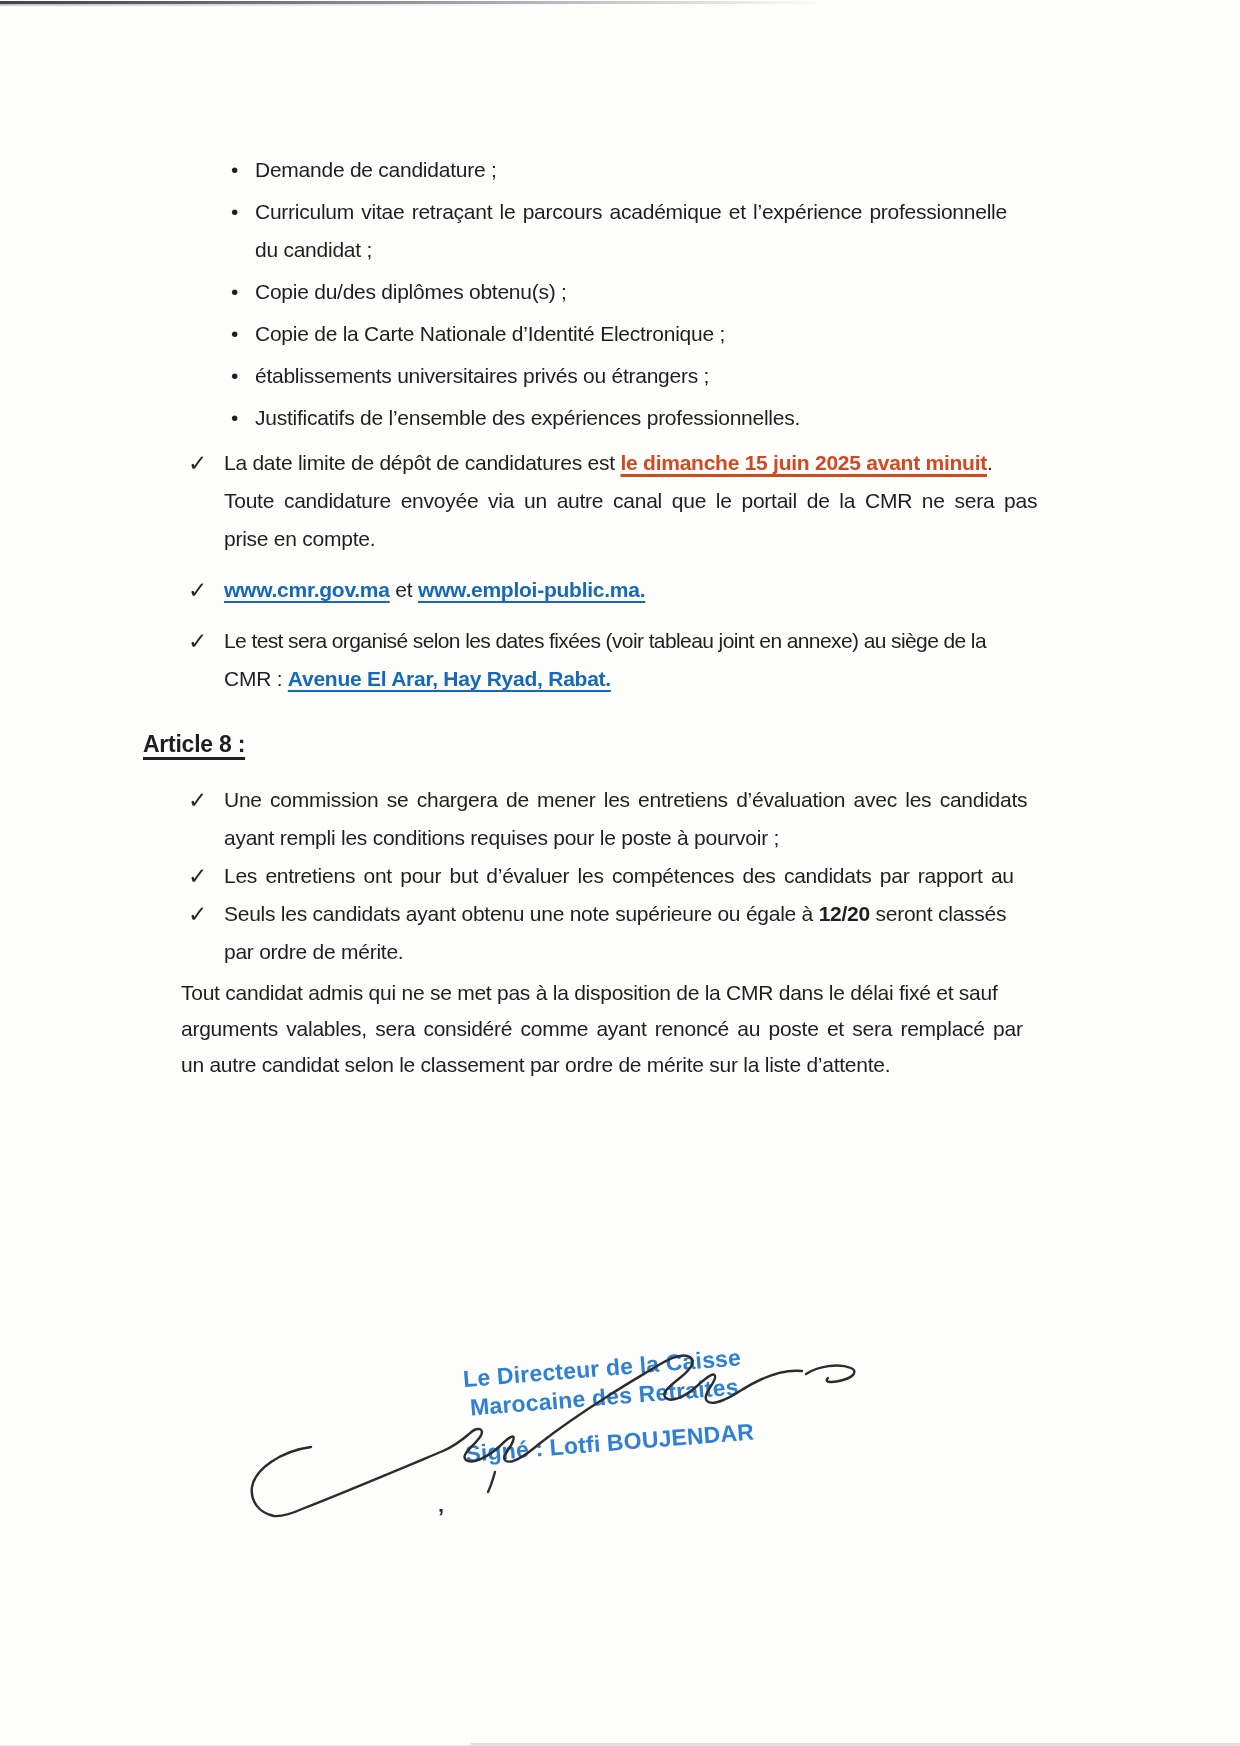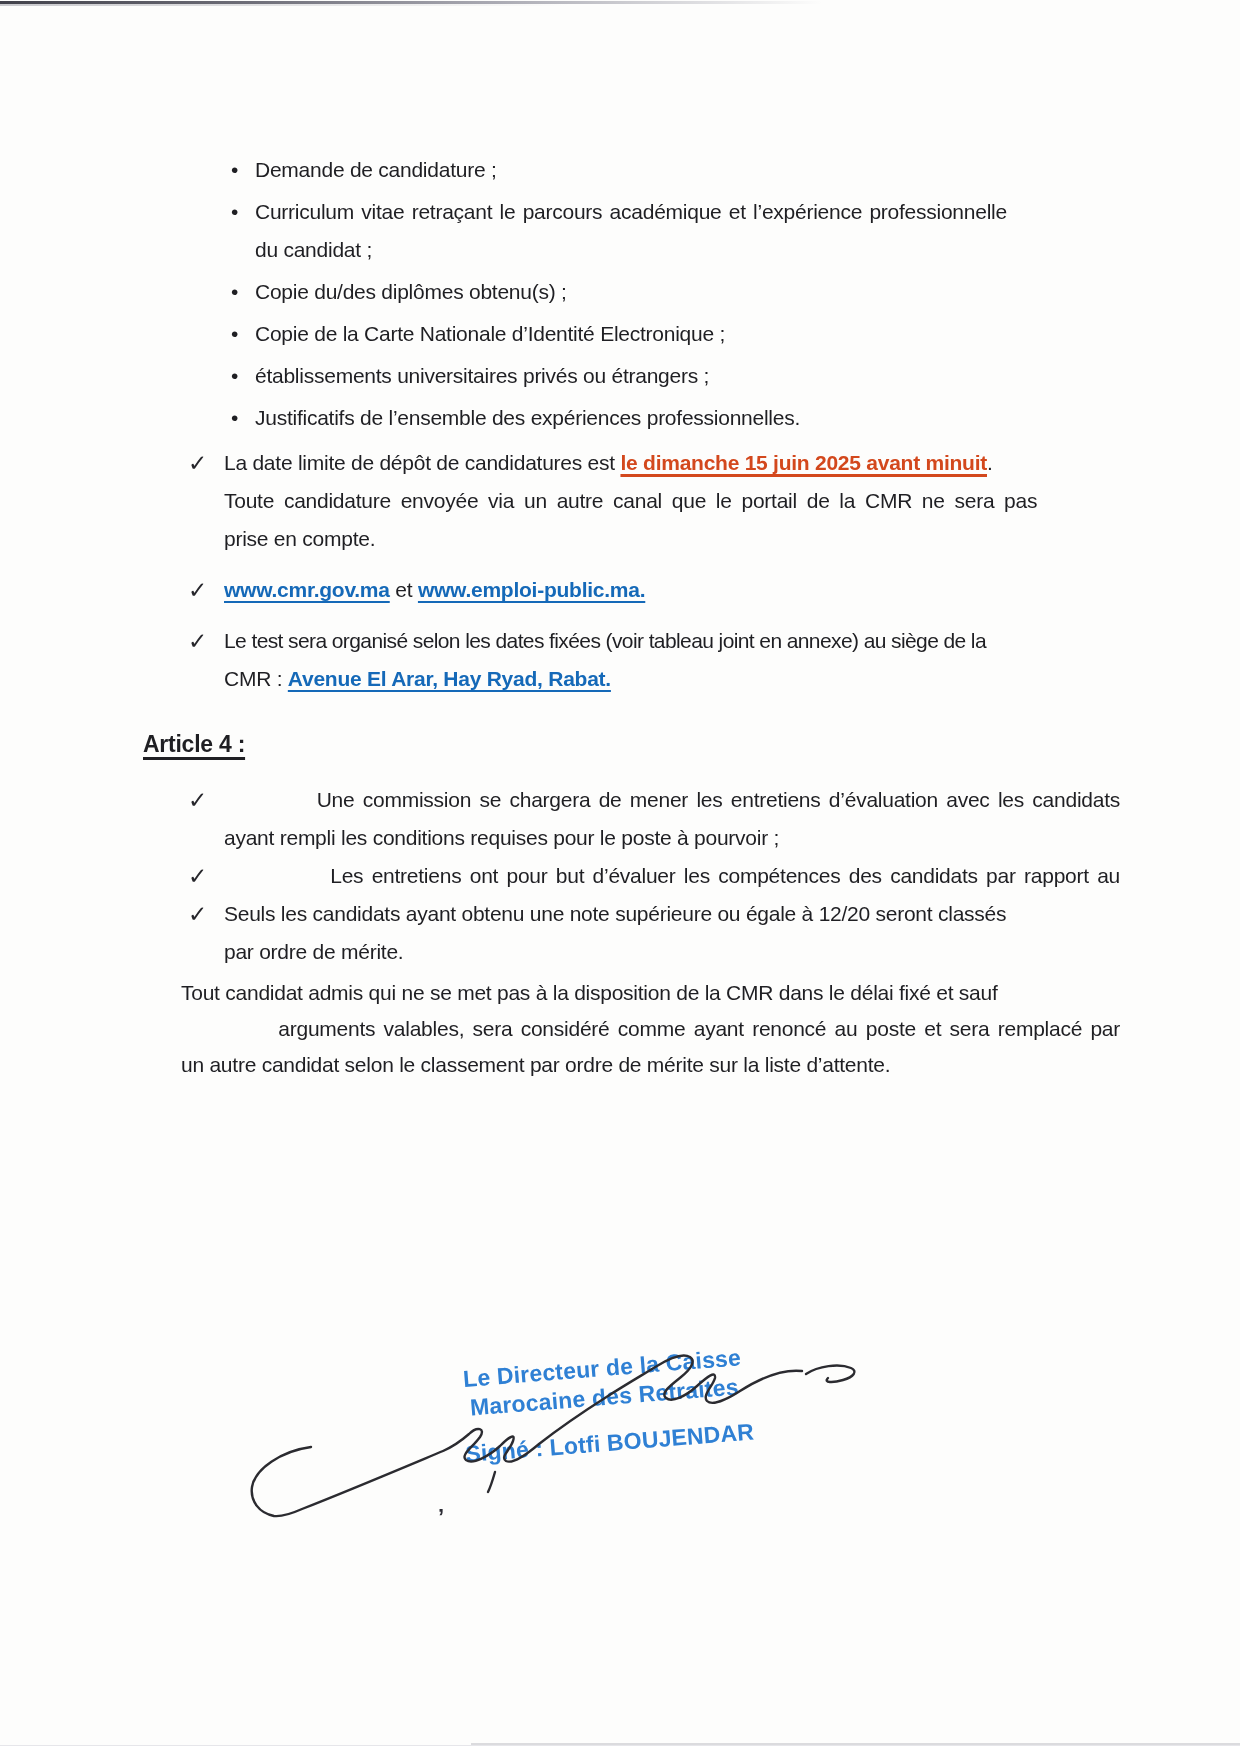"Article 4 :" h2.heading { text: 4 -> 8 }
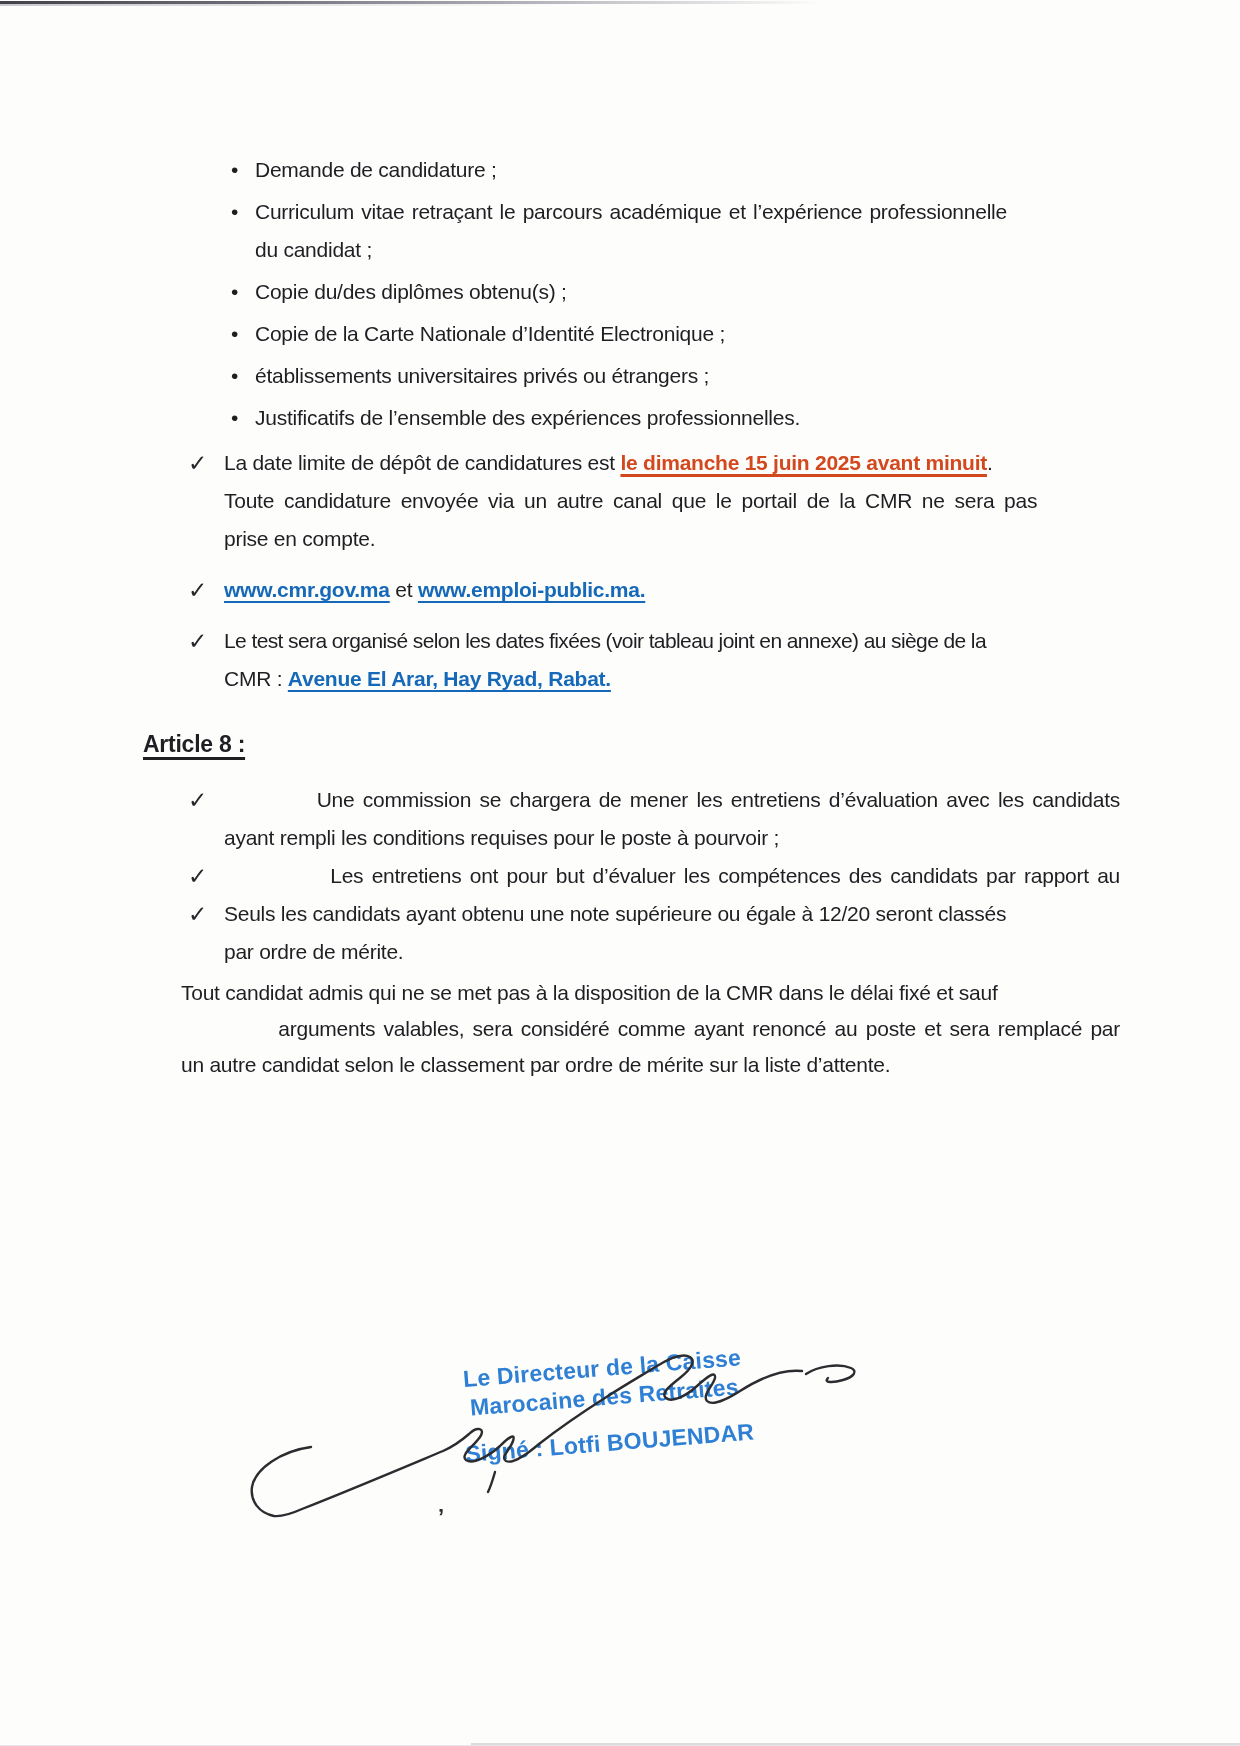"Une commission se chargera de" .j1 { text-align: right -> none }
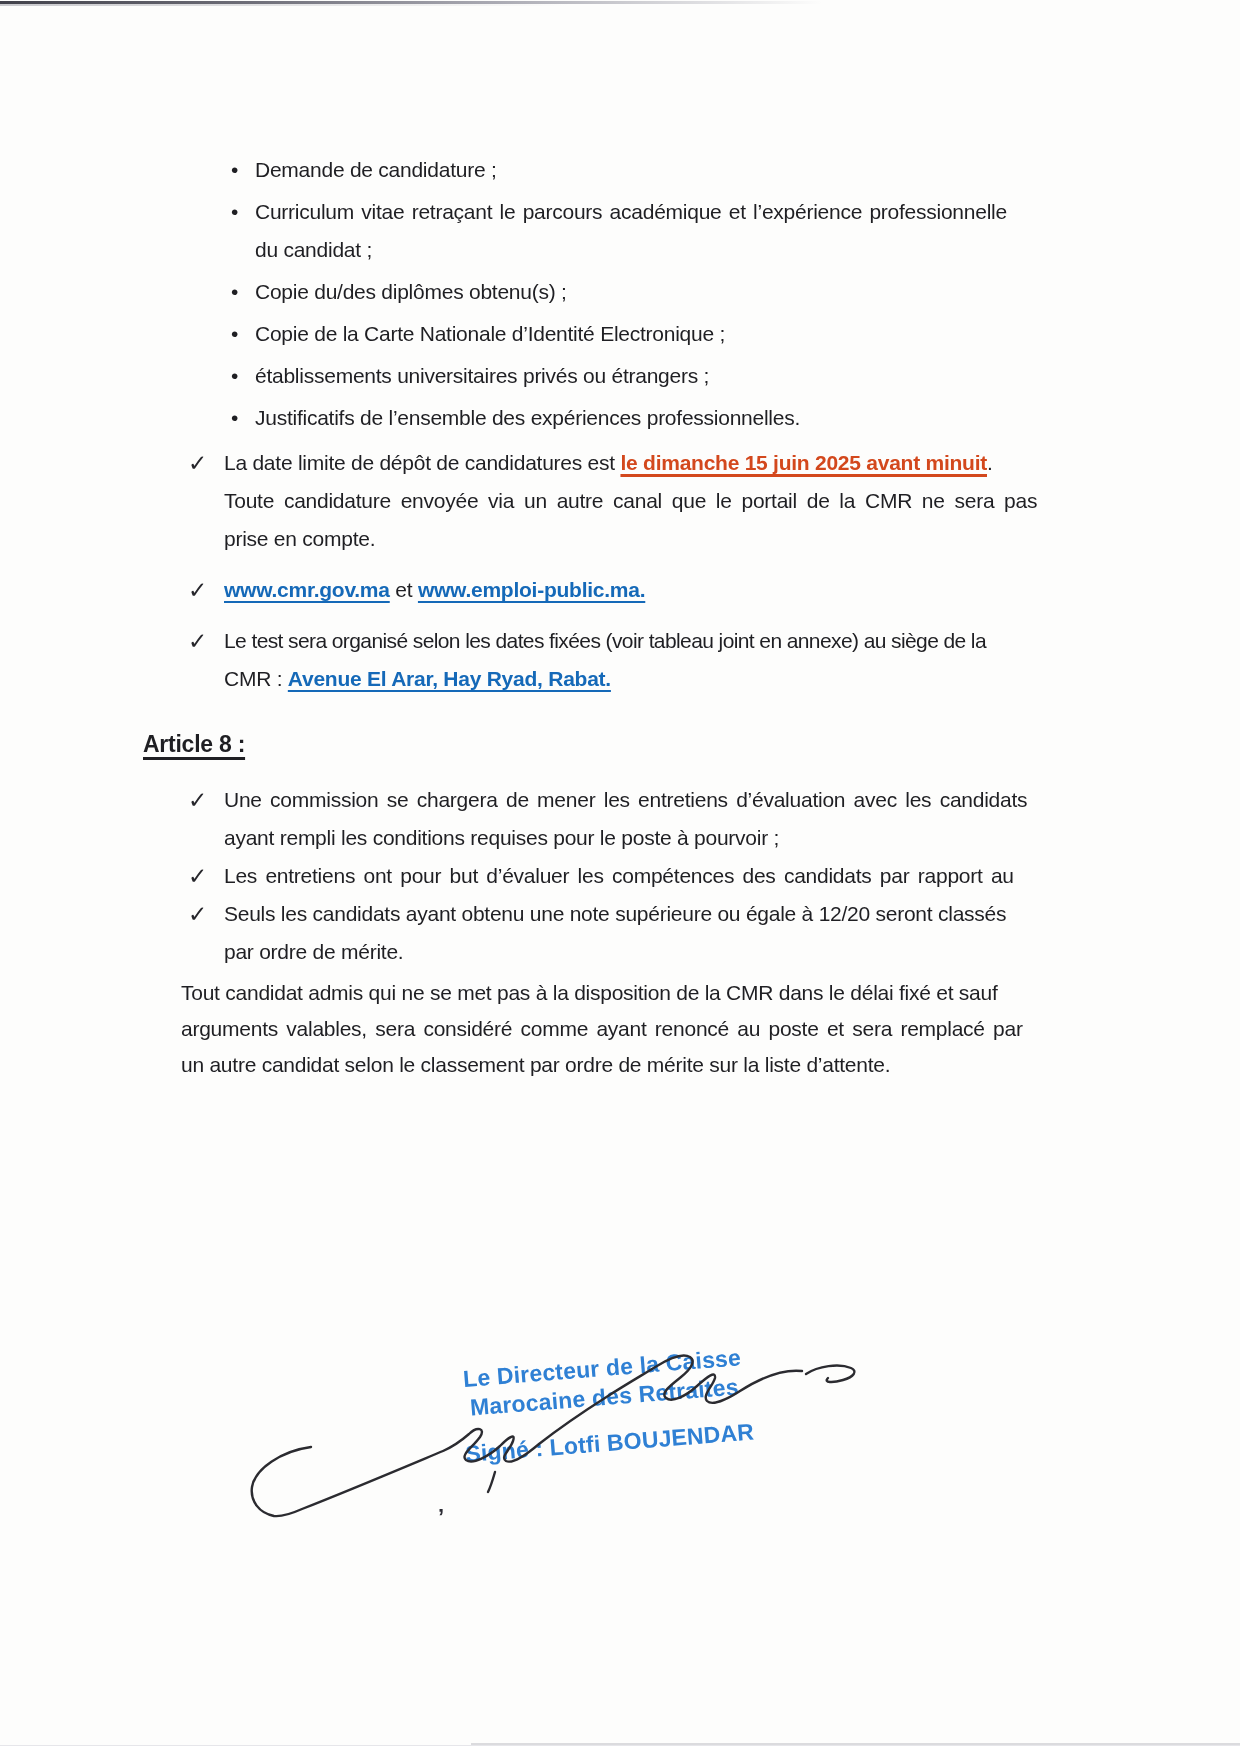"12/20" .b { font-weight: 400 -> 700 }
